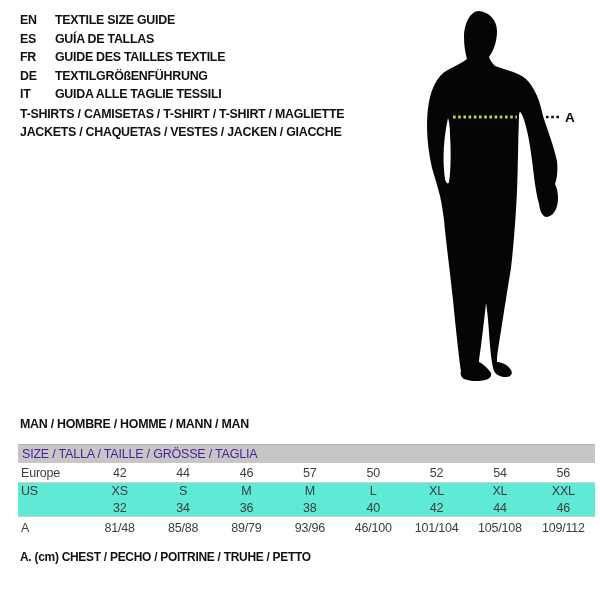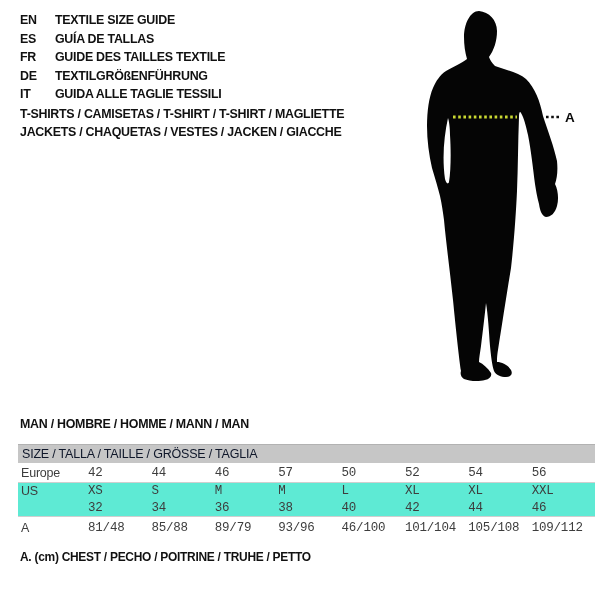"SIZE / TALLA / TAILLE" .t-header { color: #0f172a -> #4c1d95 }
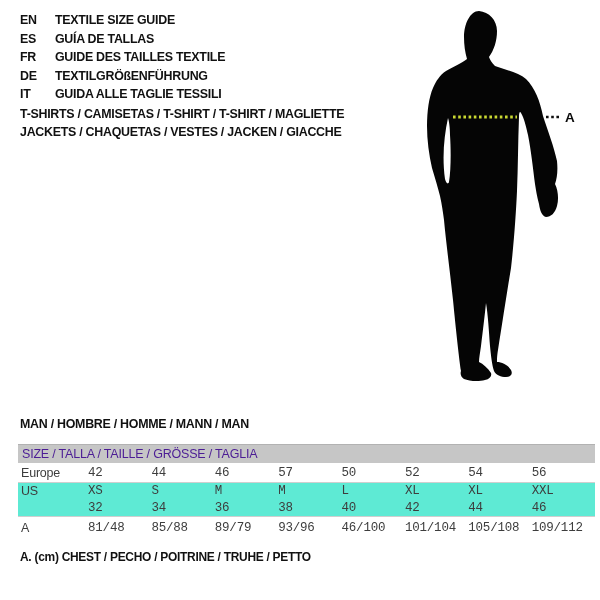"42" .t-cell { font-family: Liberation Mono, monospace -> none; text-align: left -> center }
